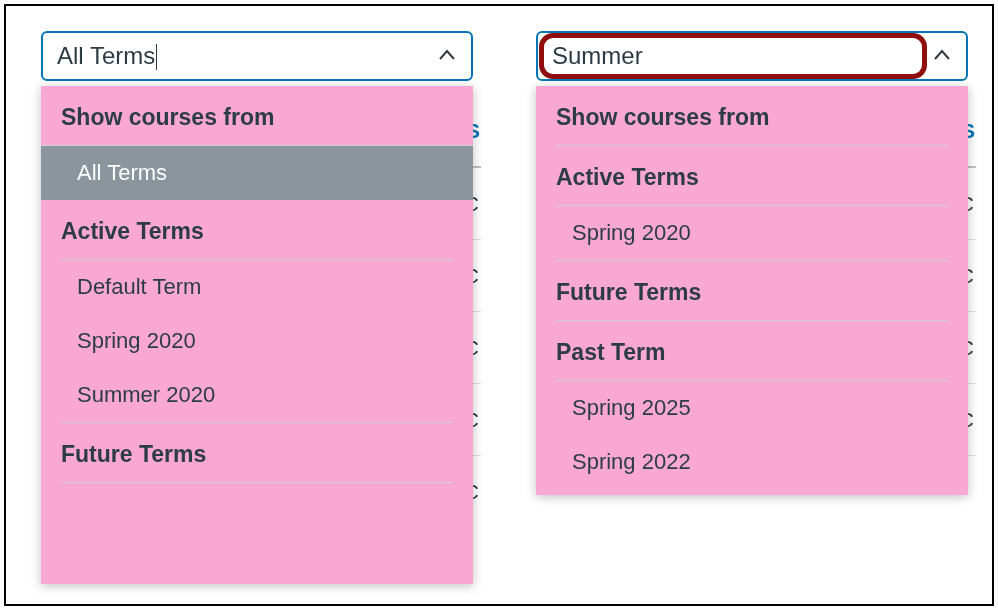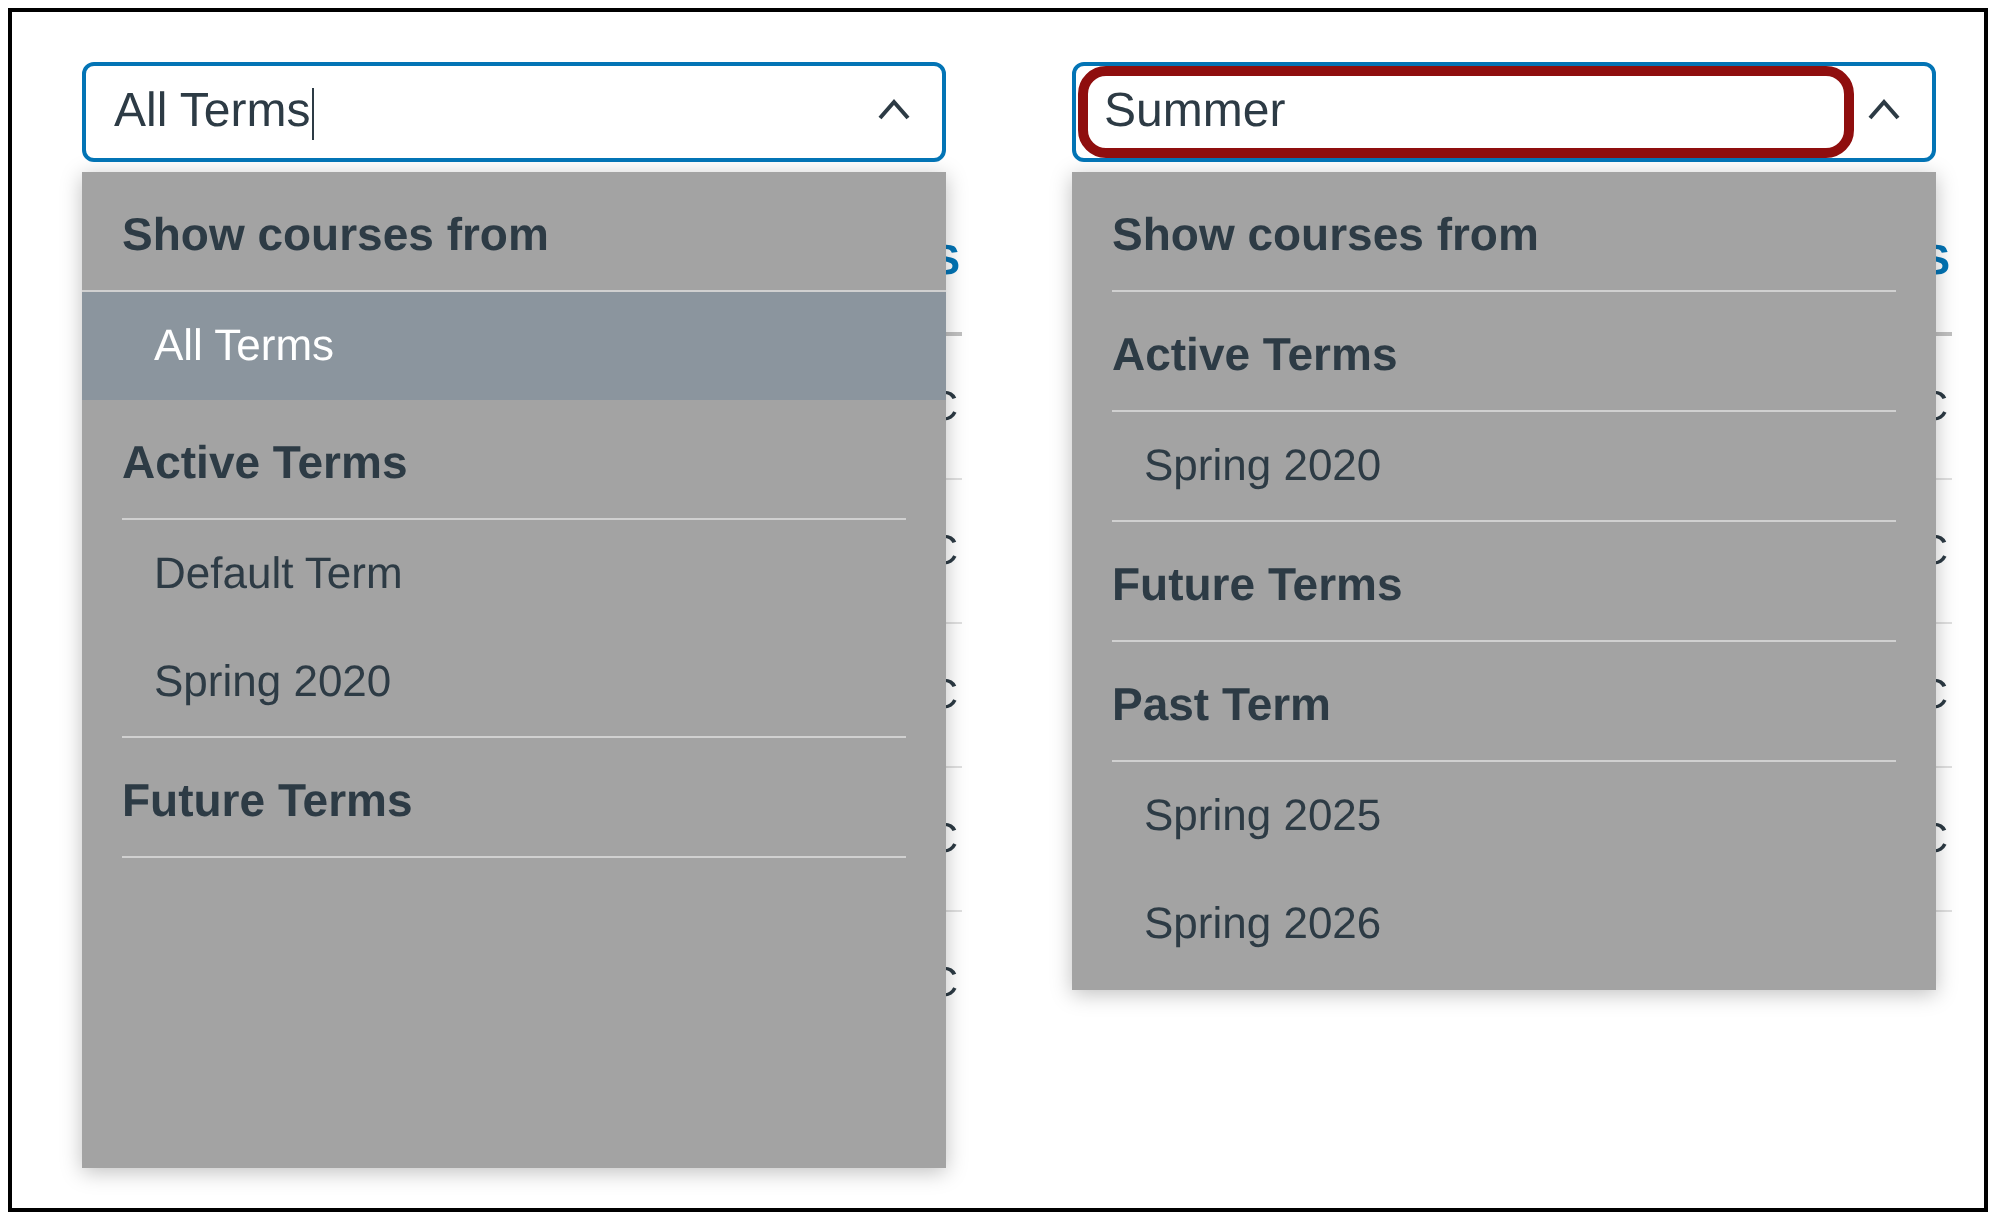"Show courses from" .dropdown { background: #a3a3a3 -> #f9a8d4 }
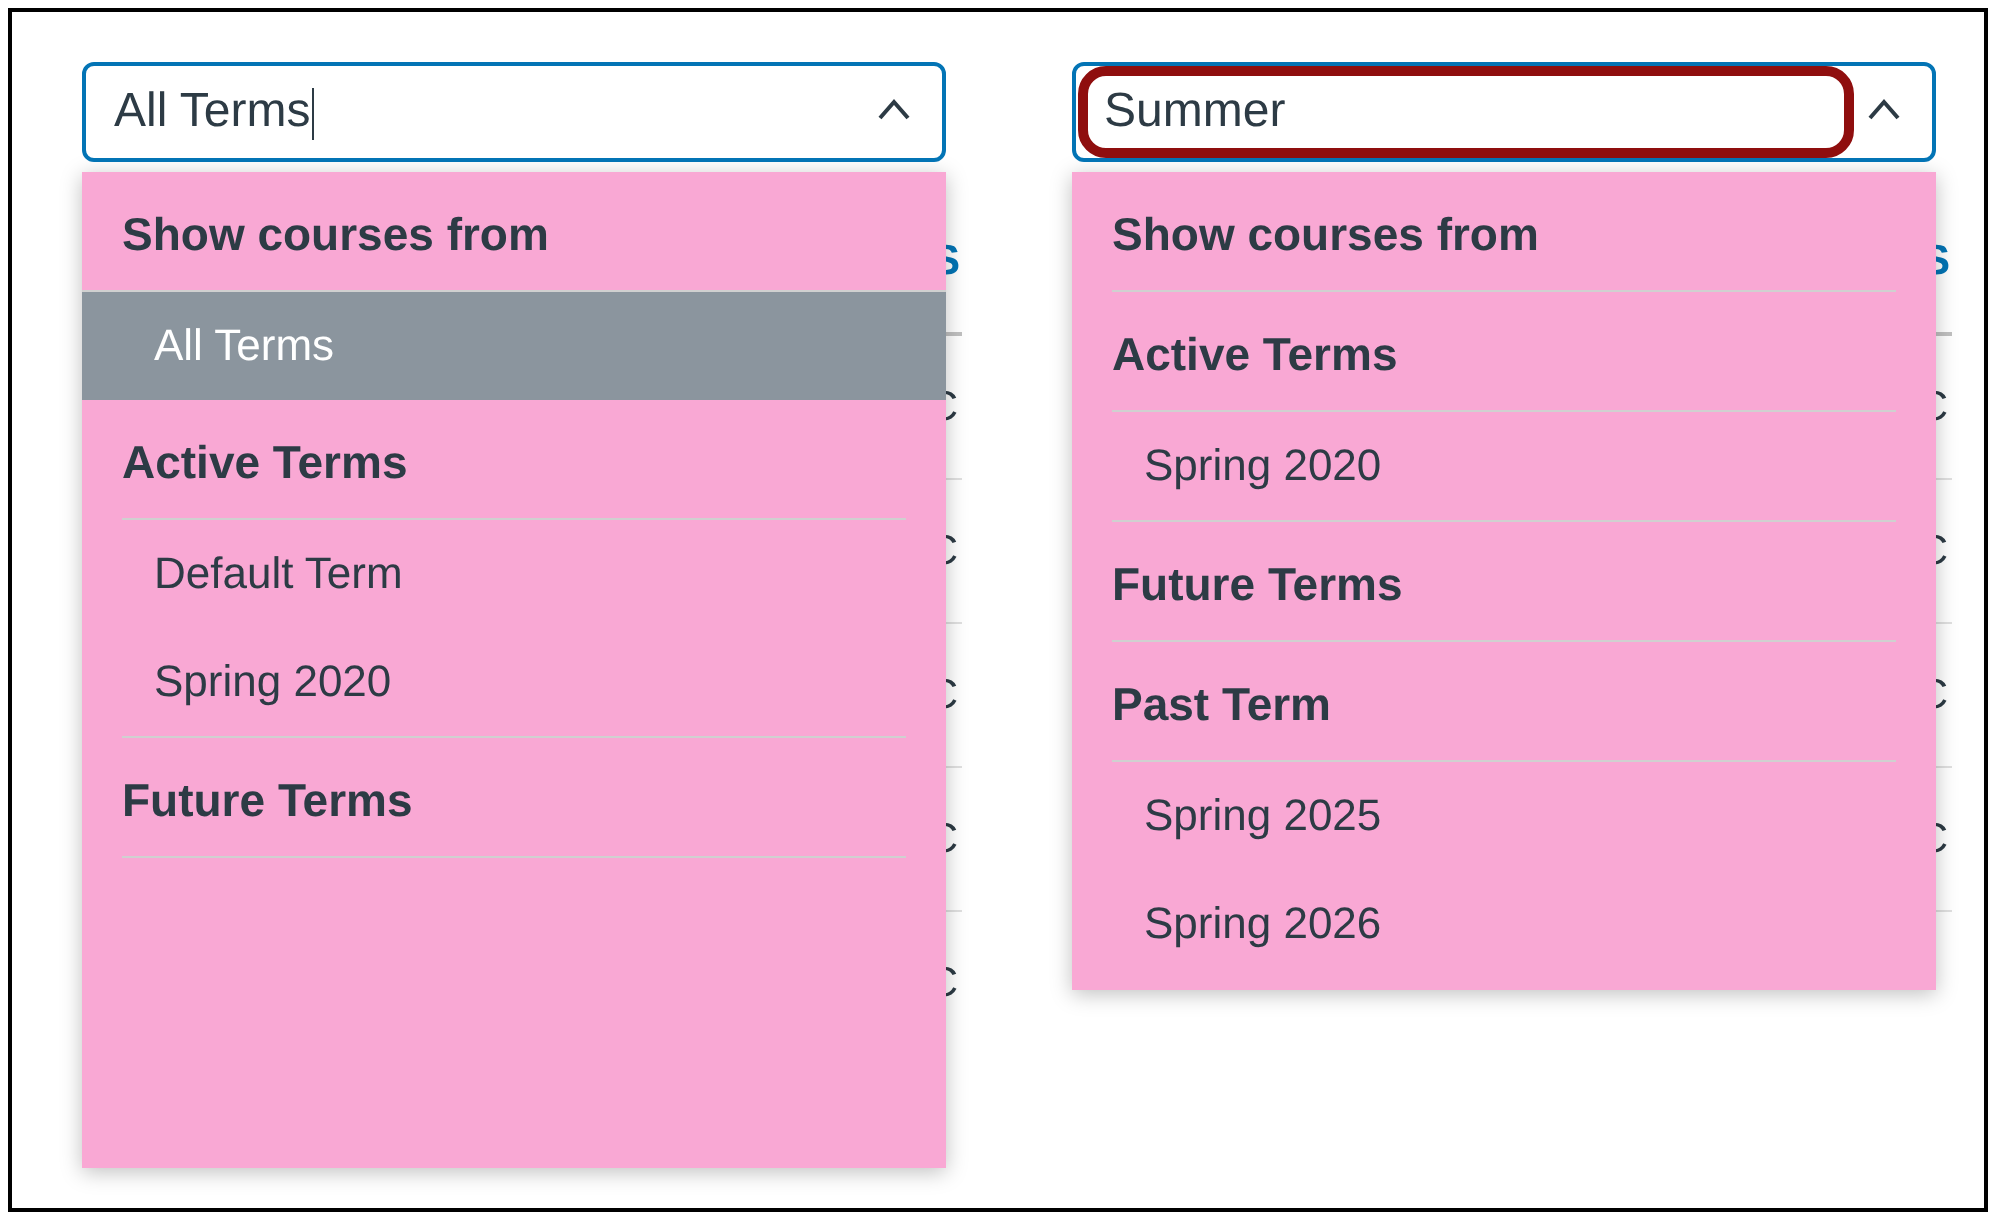"Summer 2020" div.option { html: none -> <div>Summer 2020</div> }
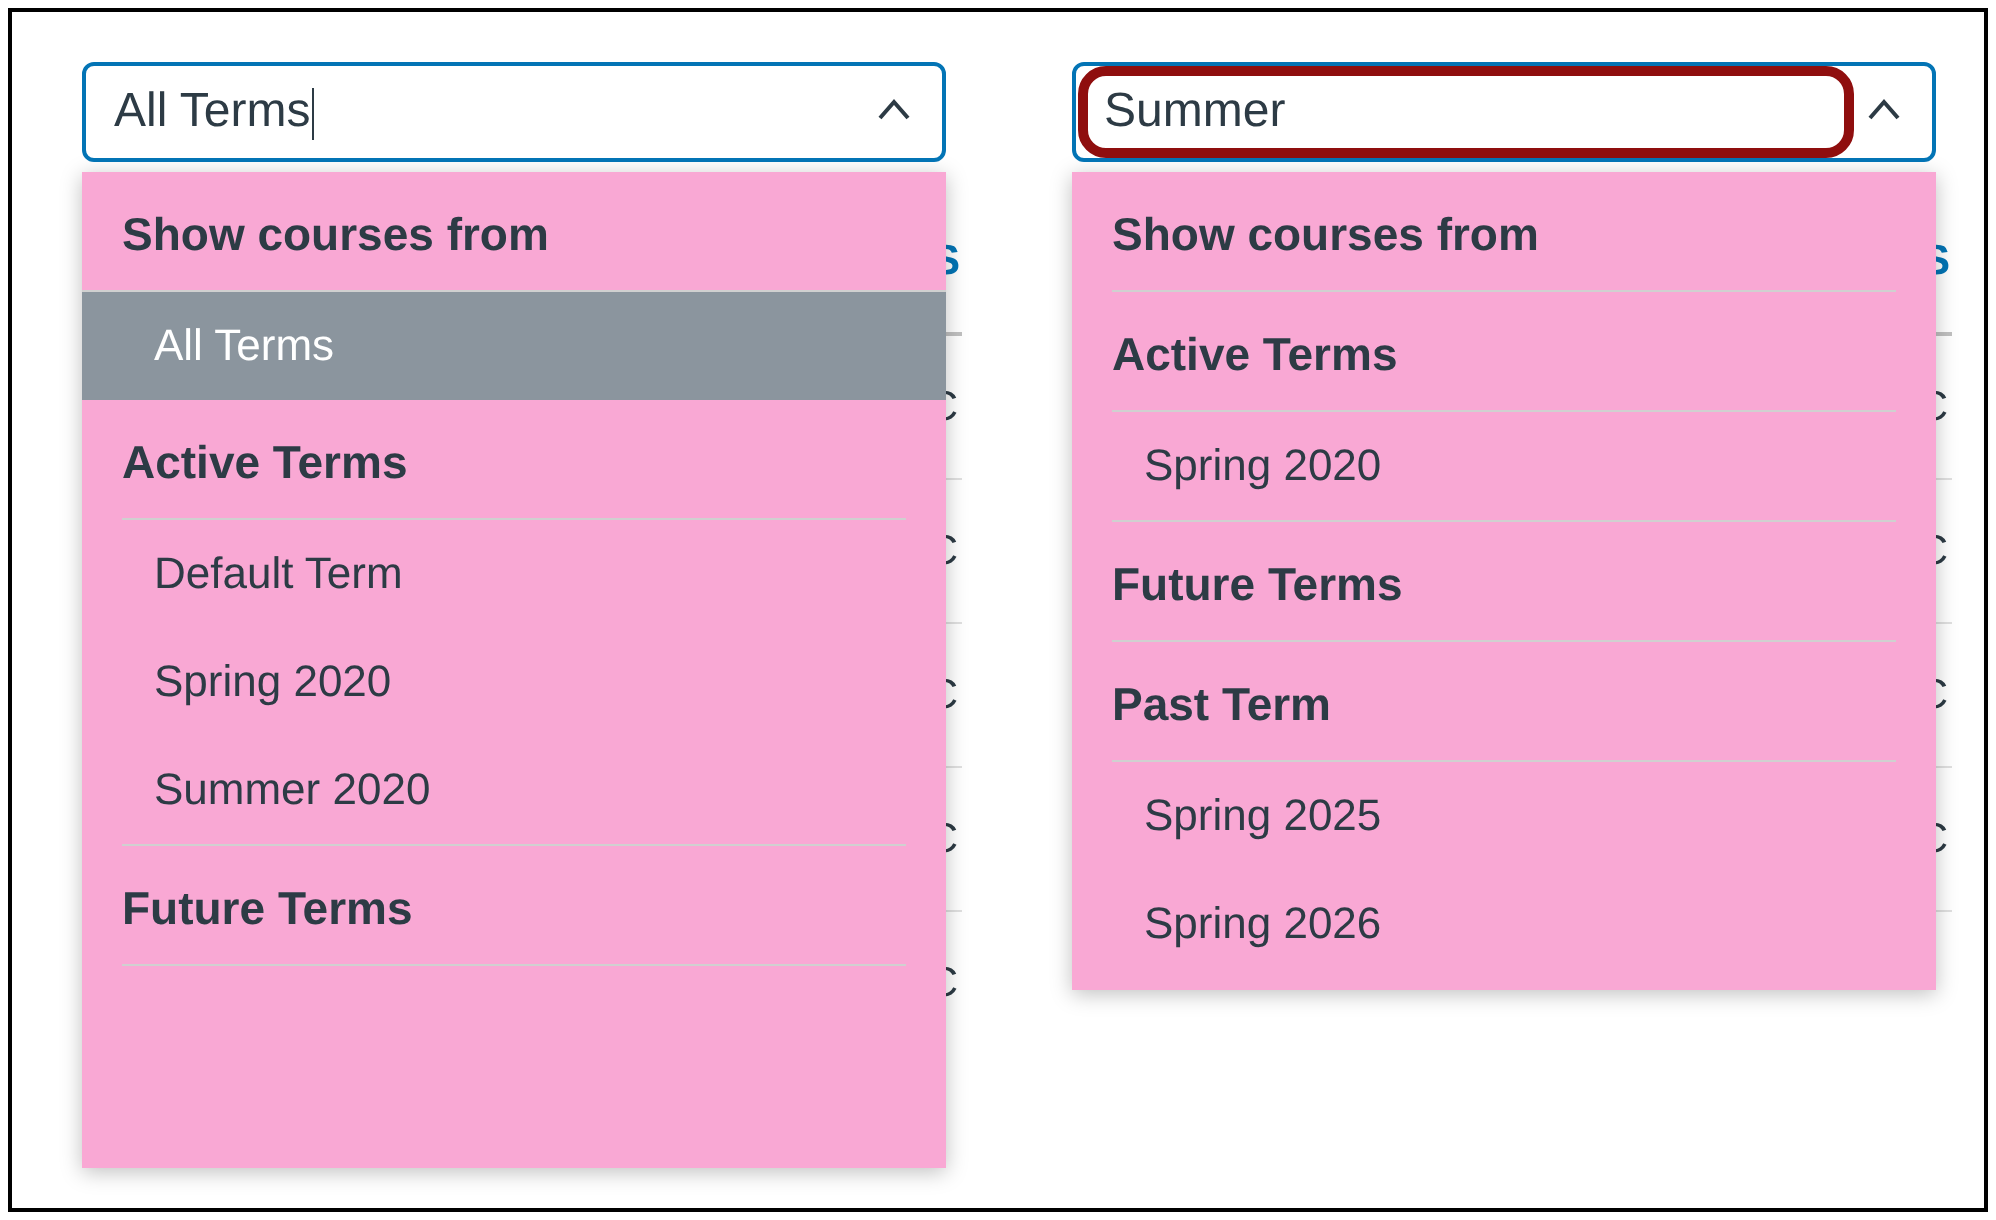"Spring 2026" div.option { text: 2026 -> 2022 }
